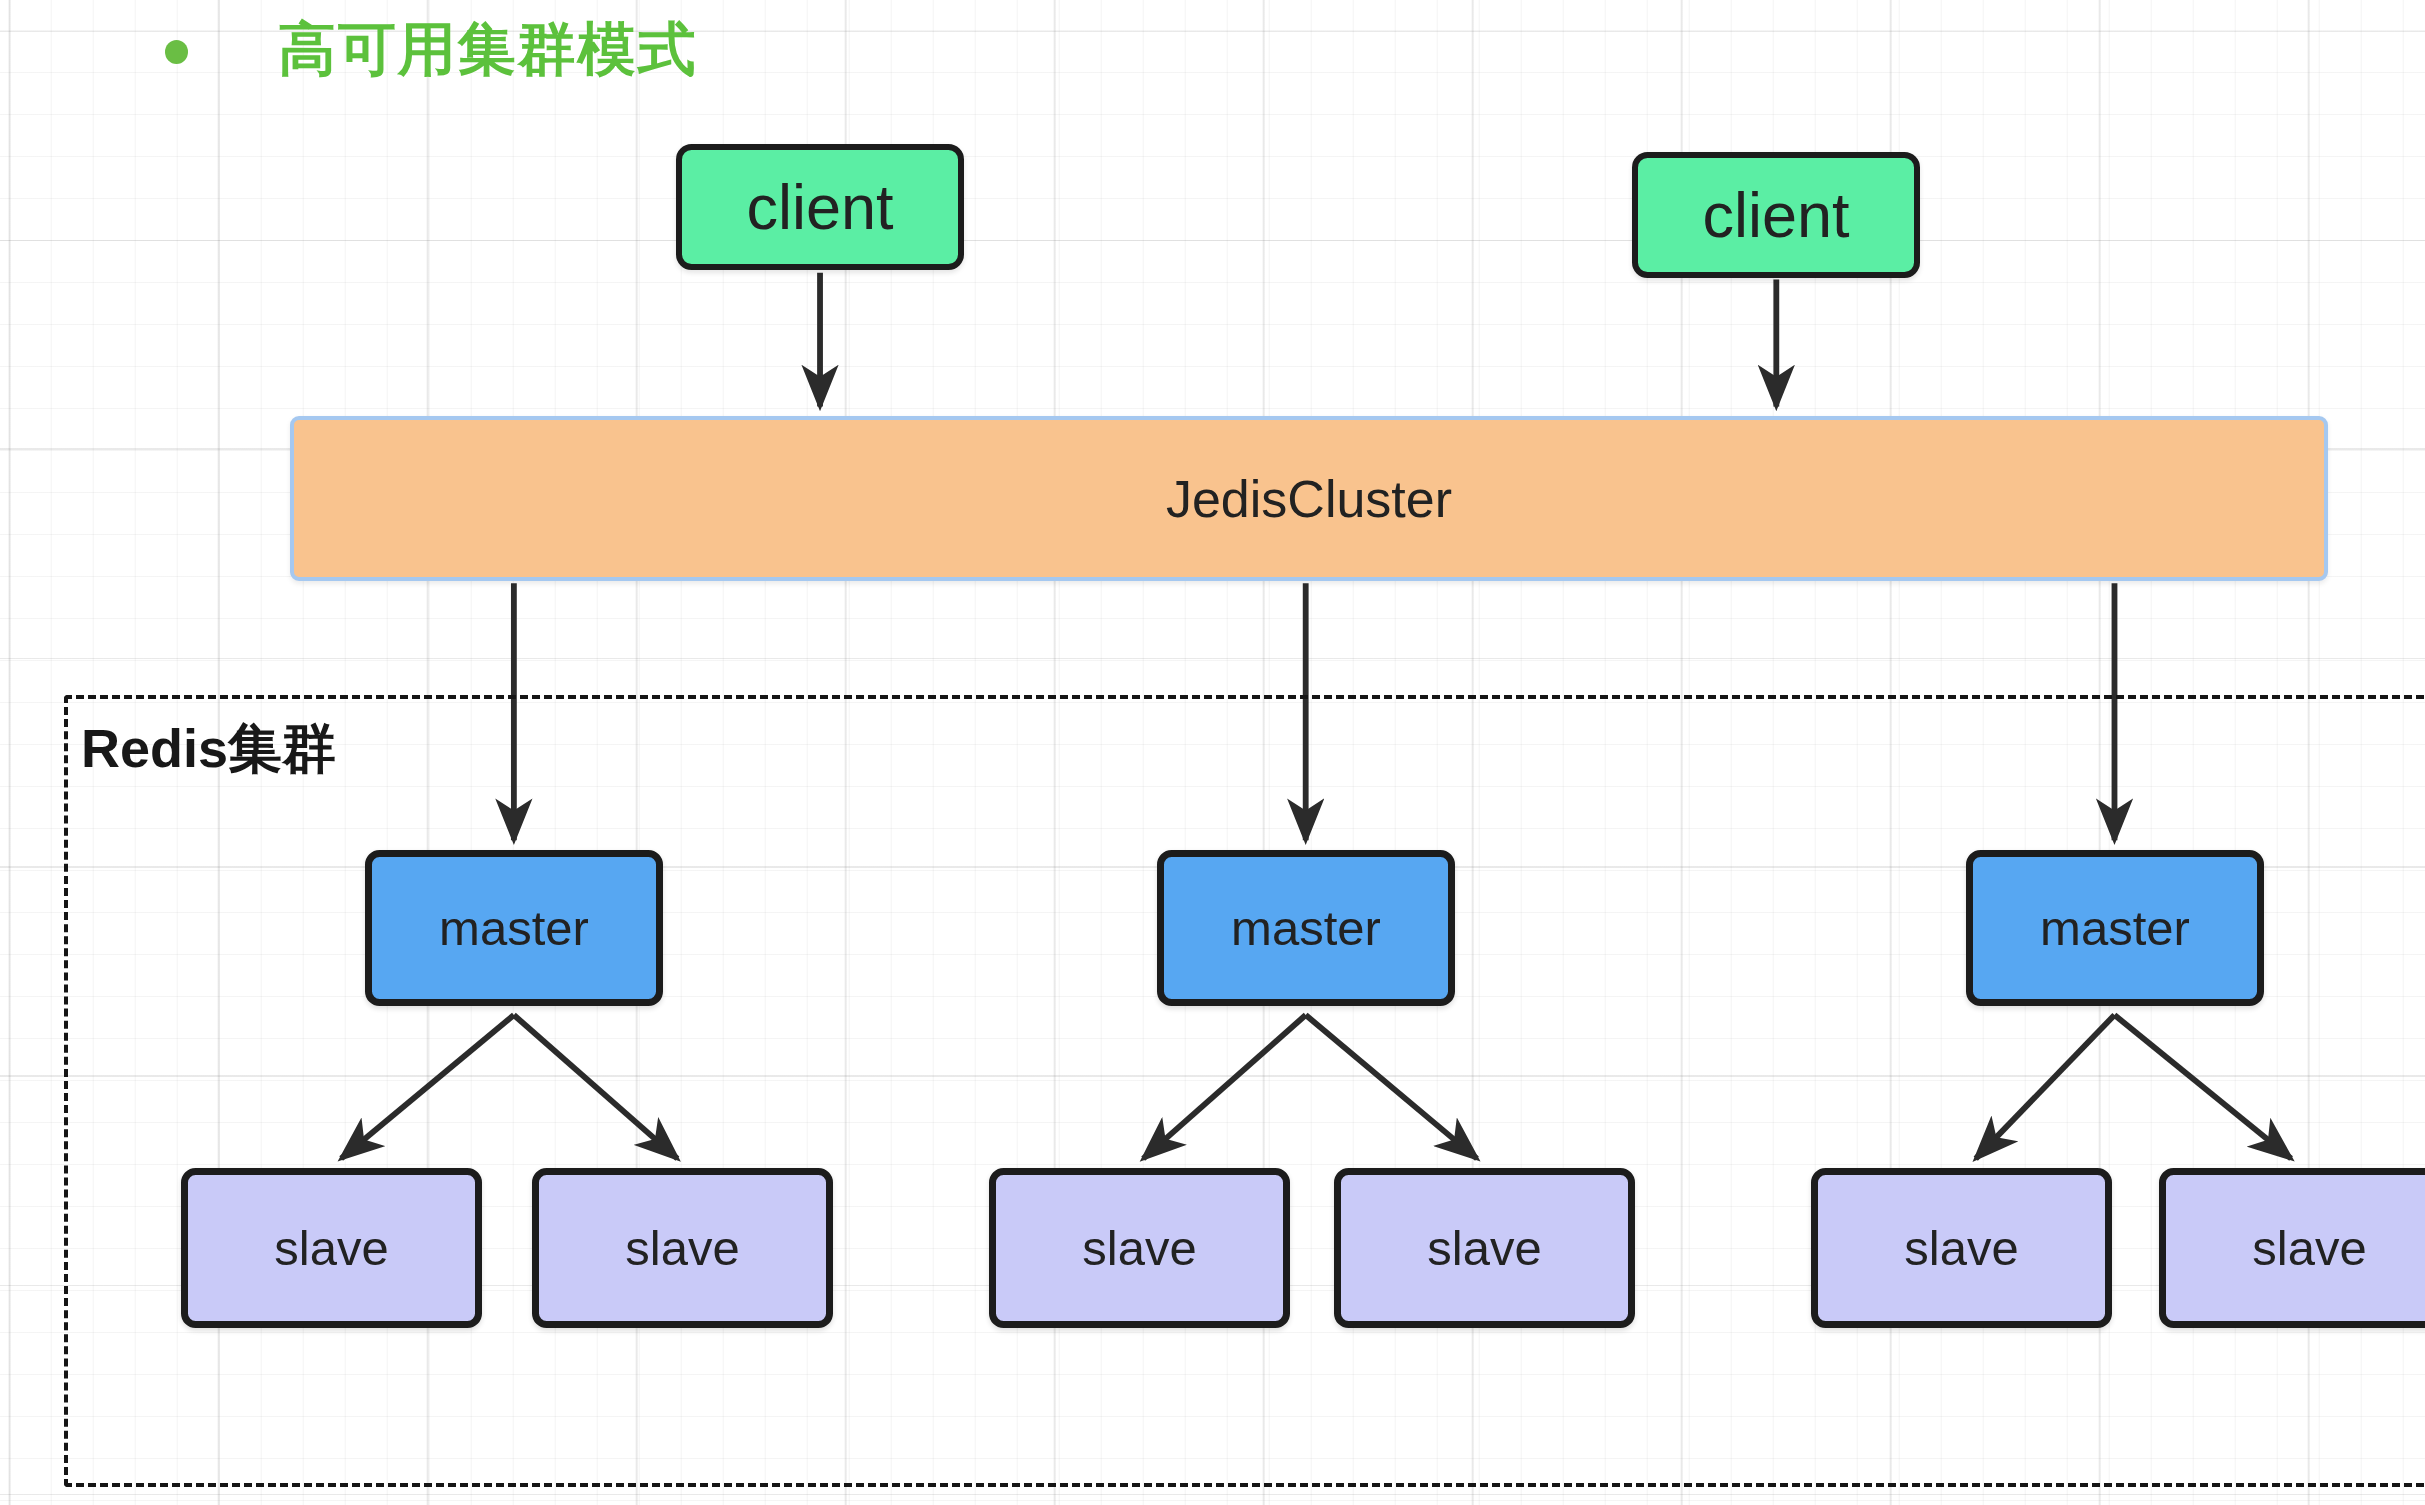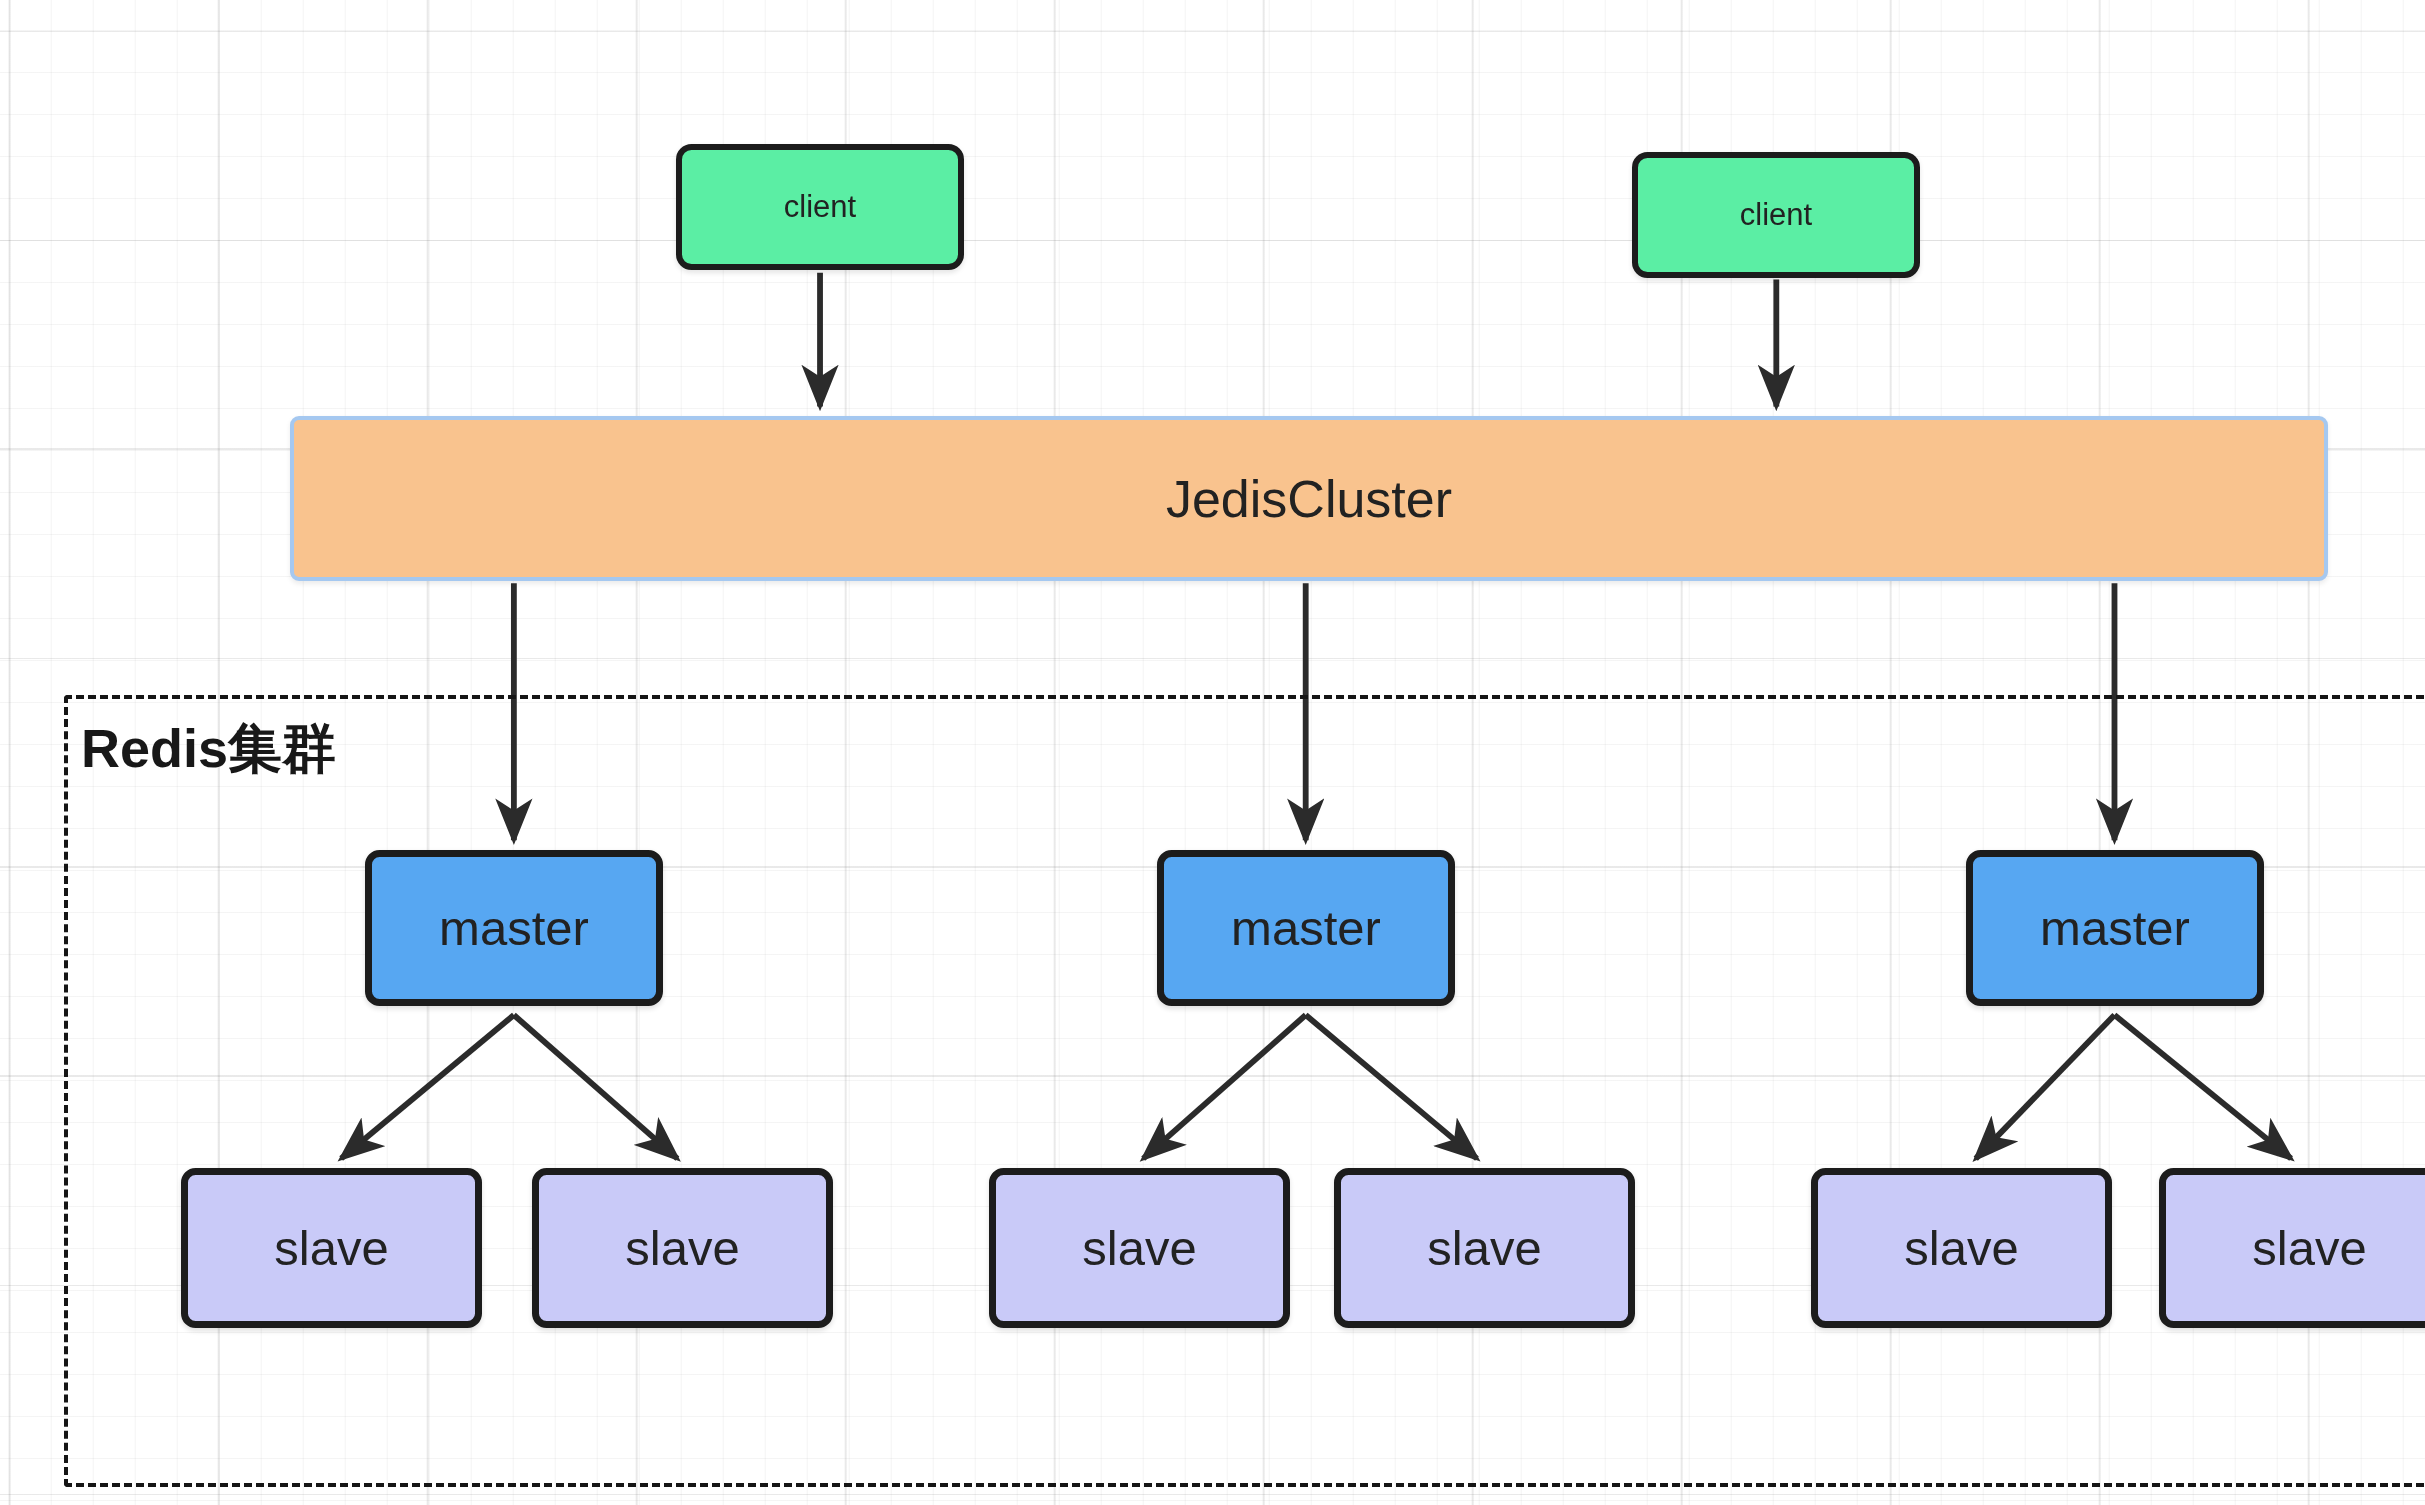"高可用集群模式" div.title-row { html: none -> <div> <span></span> <div>高可用集群模式</div> </div> }
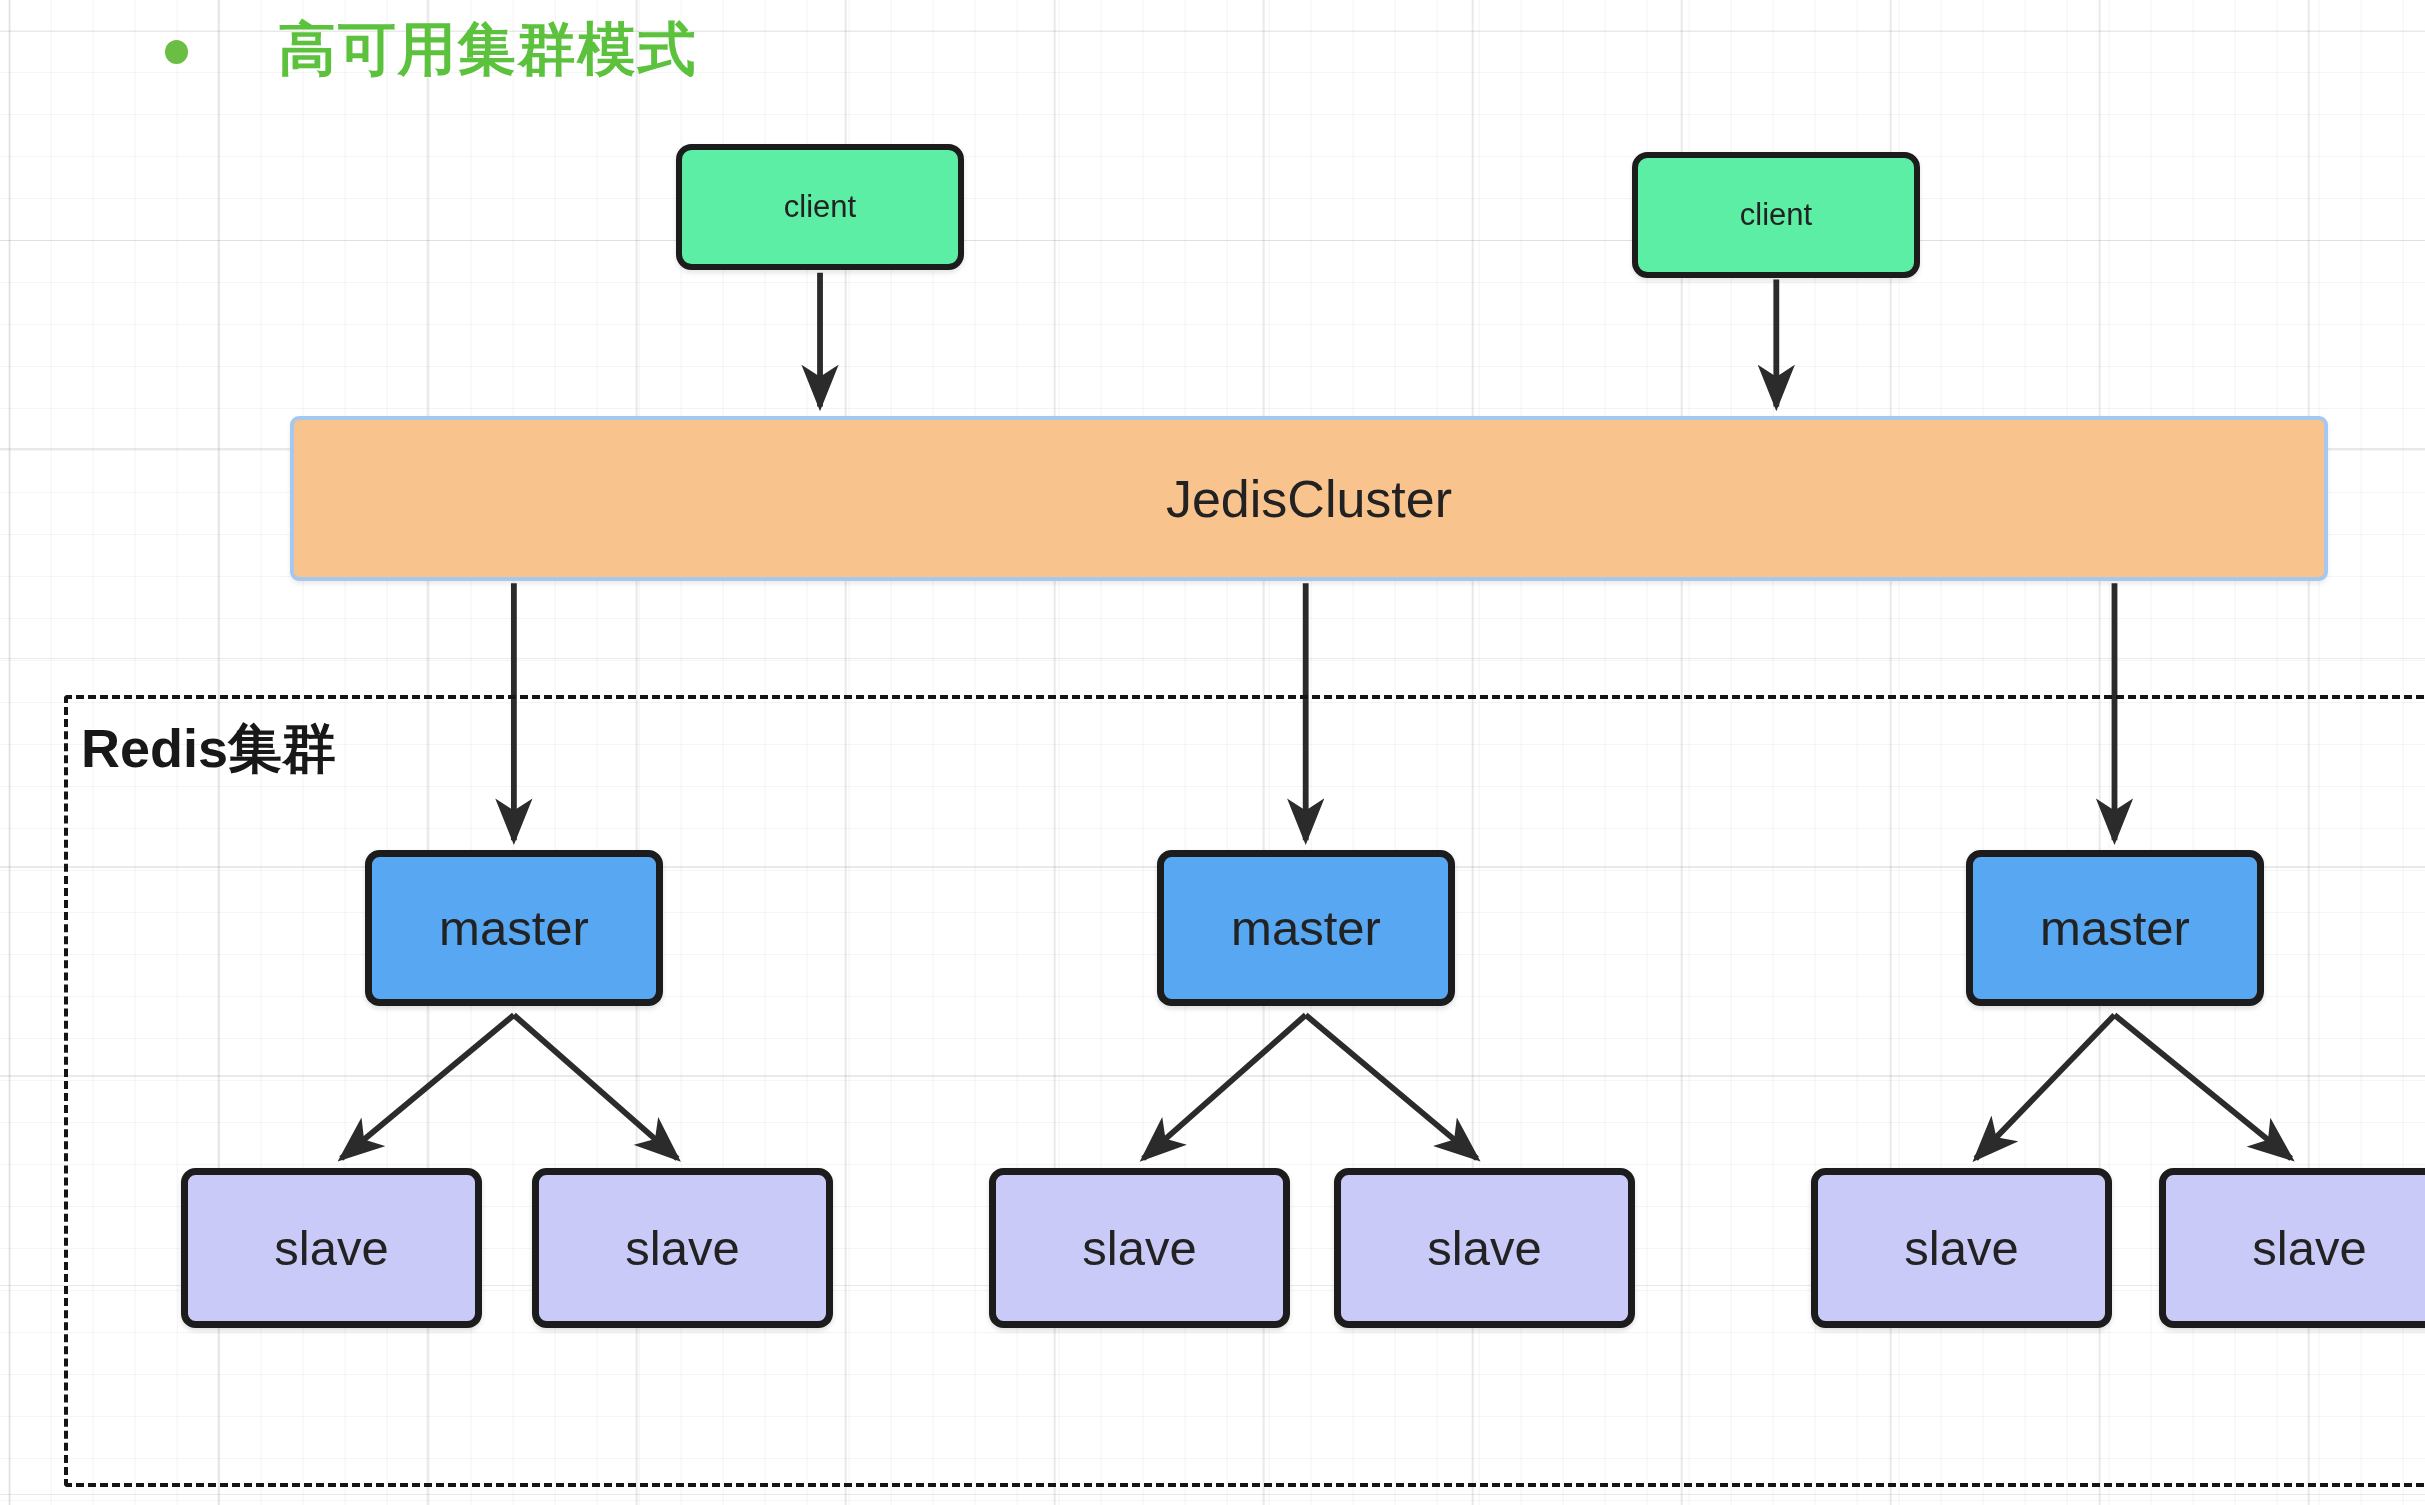"client" .client { font-size: 31px -> 63px }
